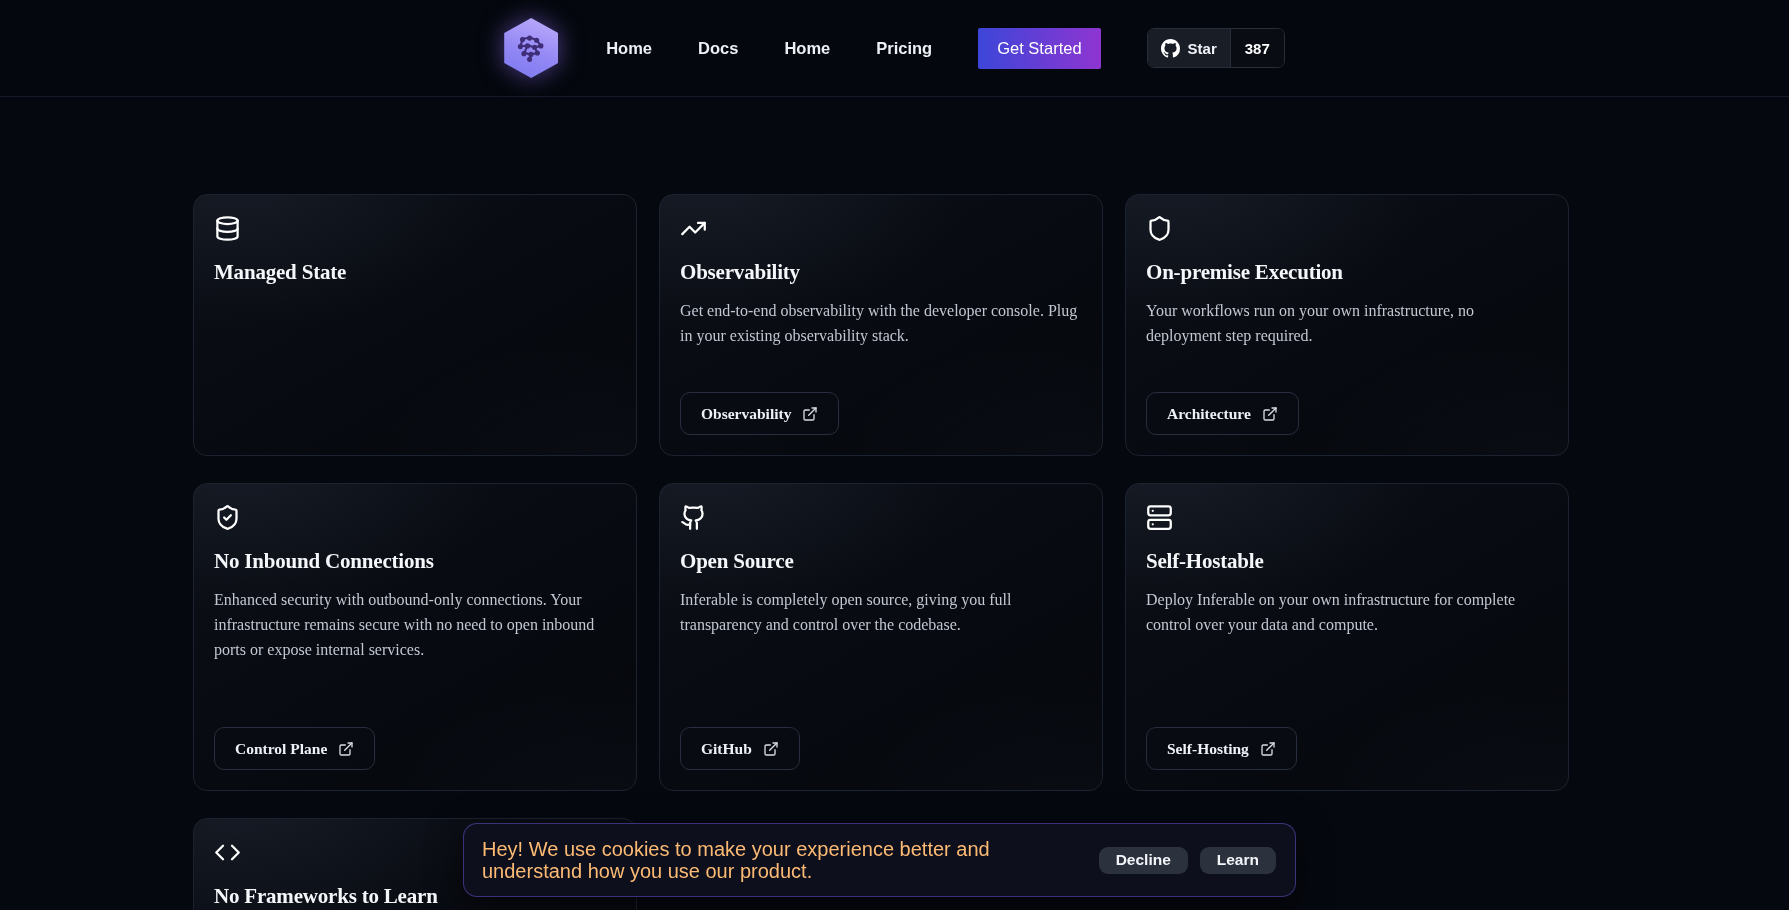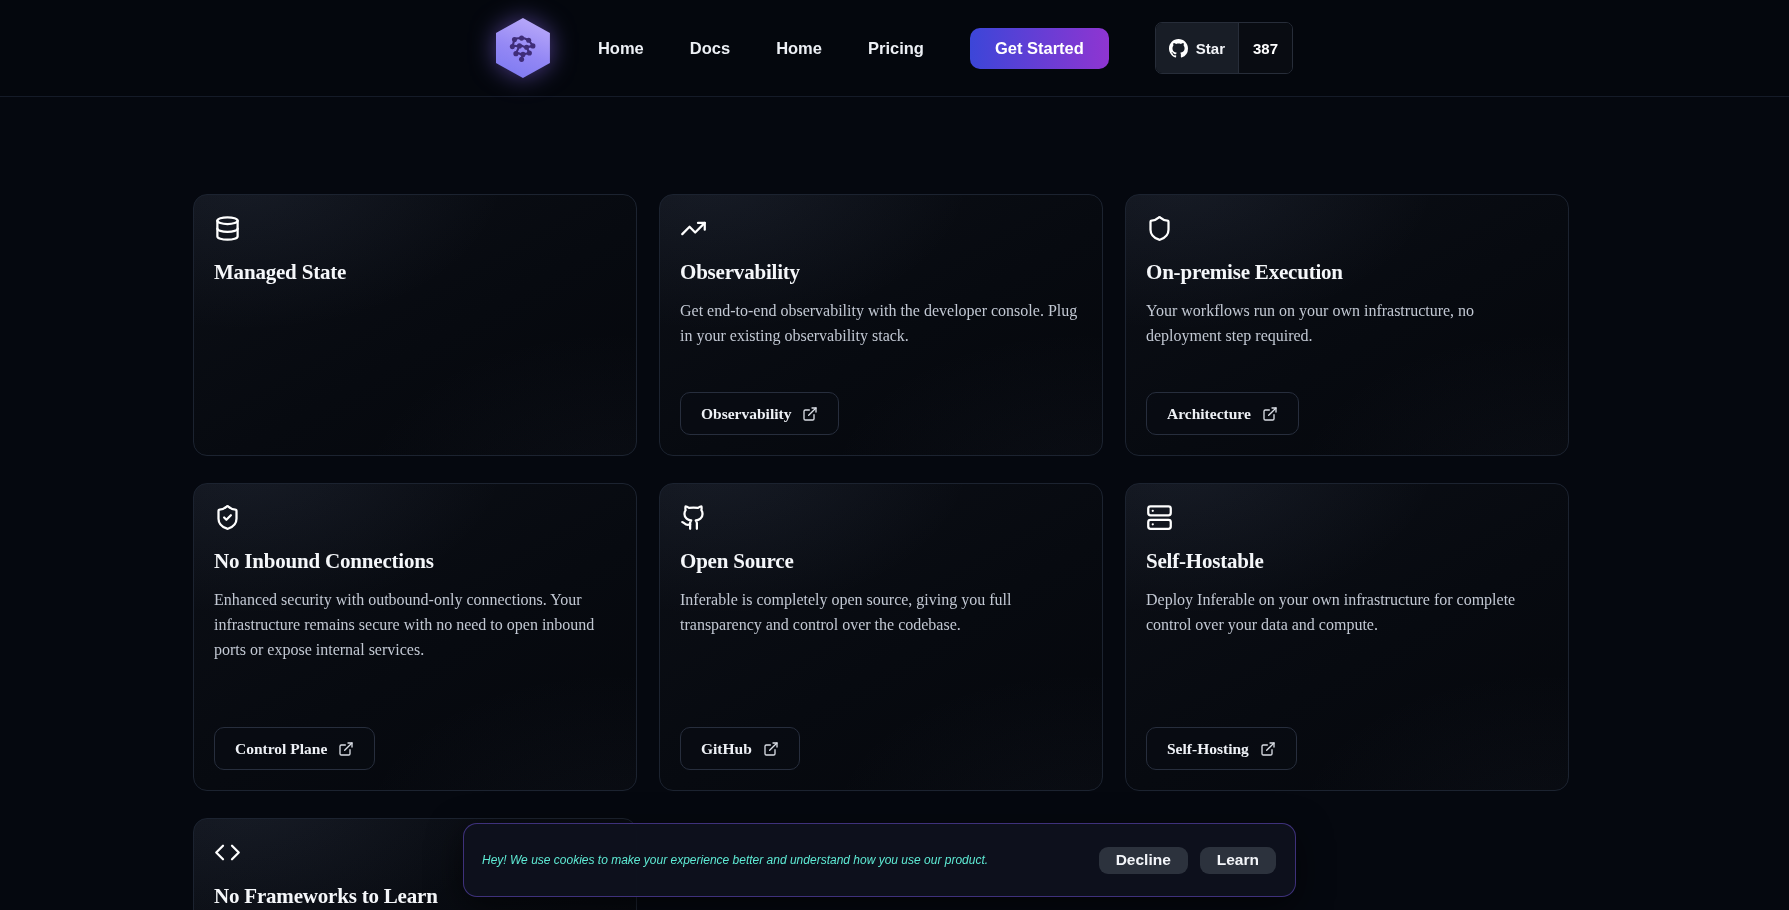"Get Started" .cta { border-radius: 10px -> 2px; font-weight: 700 -> 400; padding: 11px 25px -> 11px 19px }
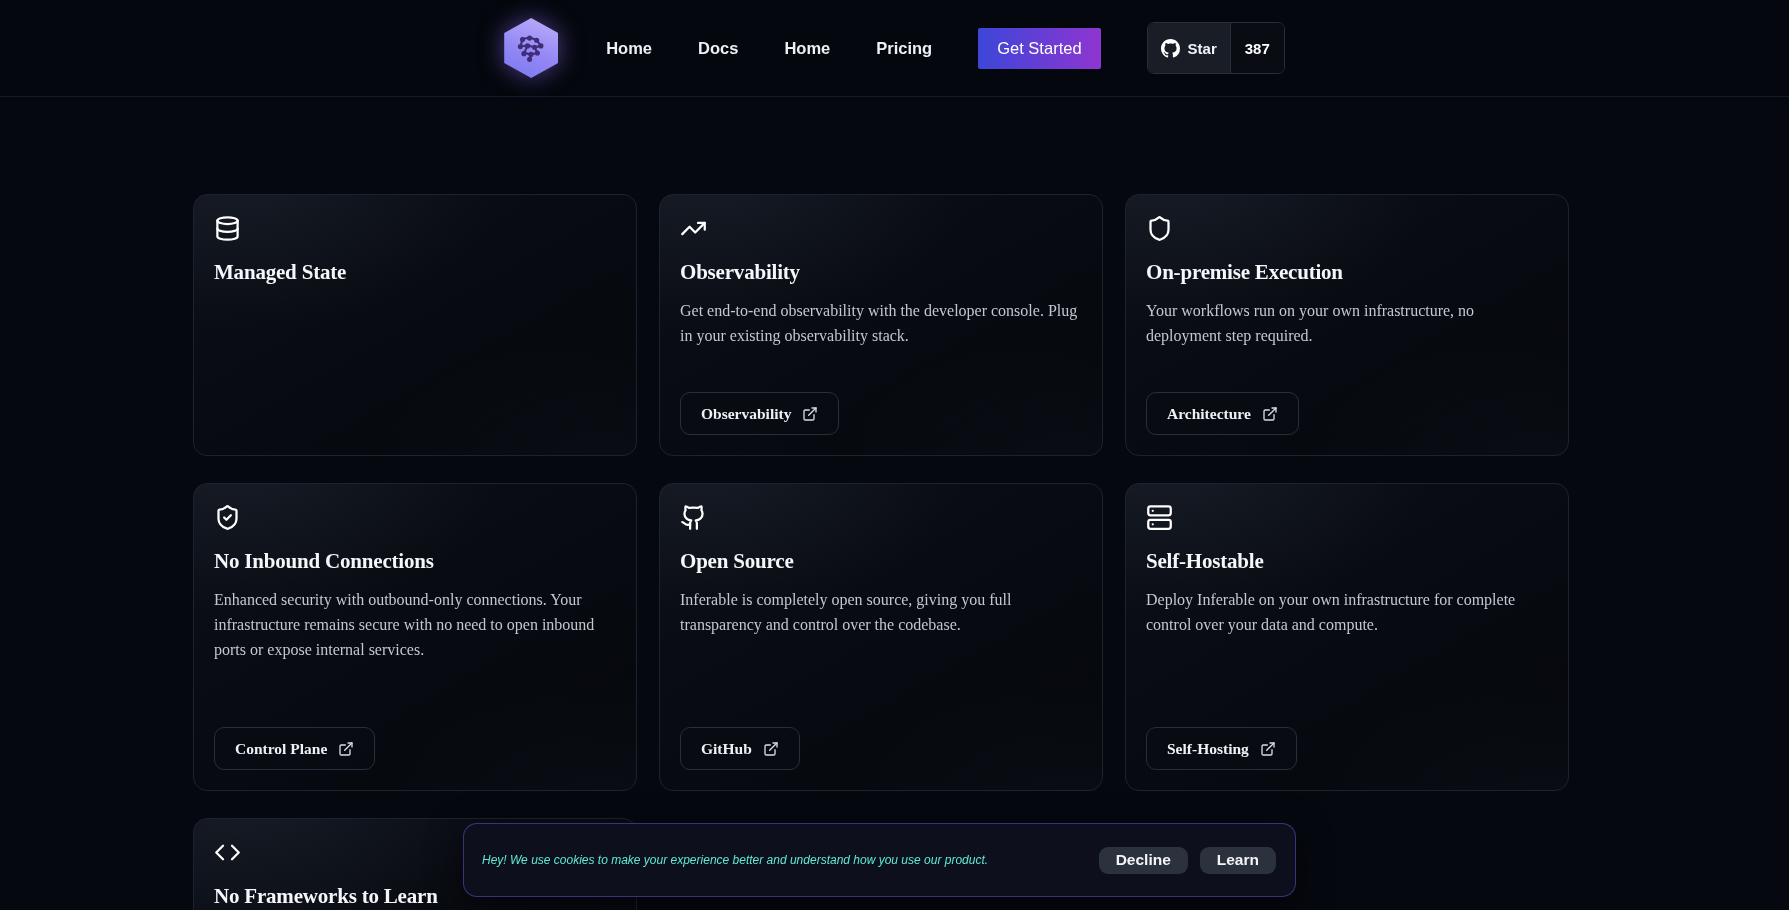"Star" .star { height: 52px -> 40px }
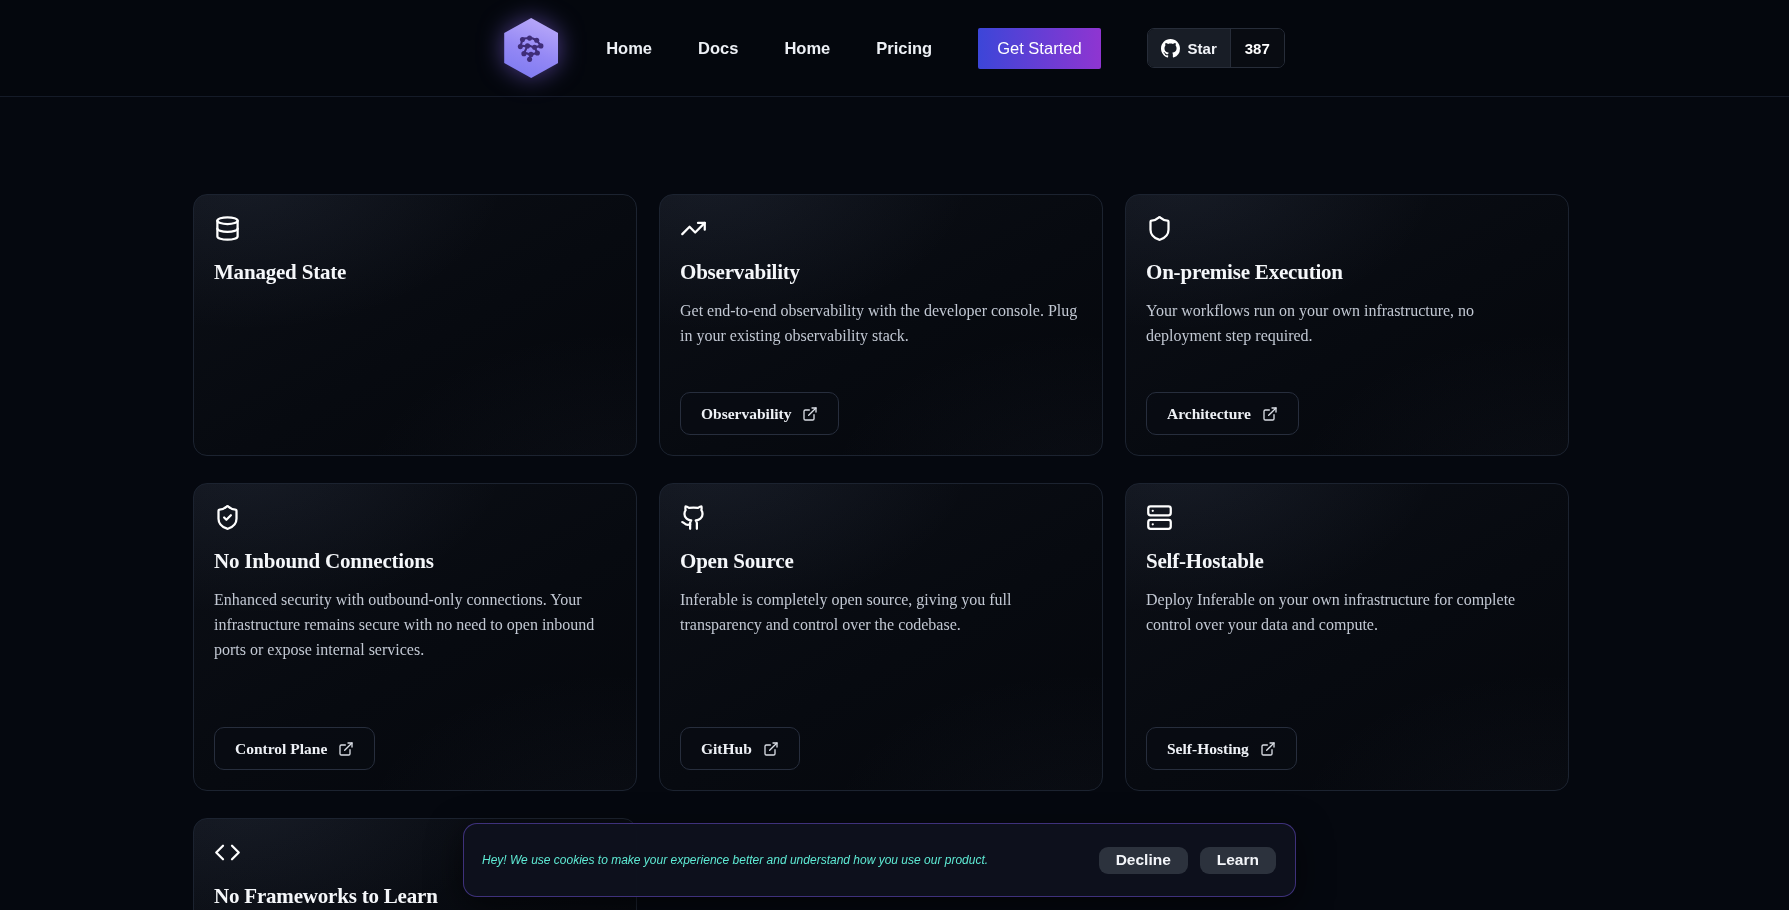"Hey! We use cookies to" .cookie p { color: #5eead4 -> #fdba74; font-size: 12px -> 20px; font-style: italic -> none }
